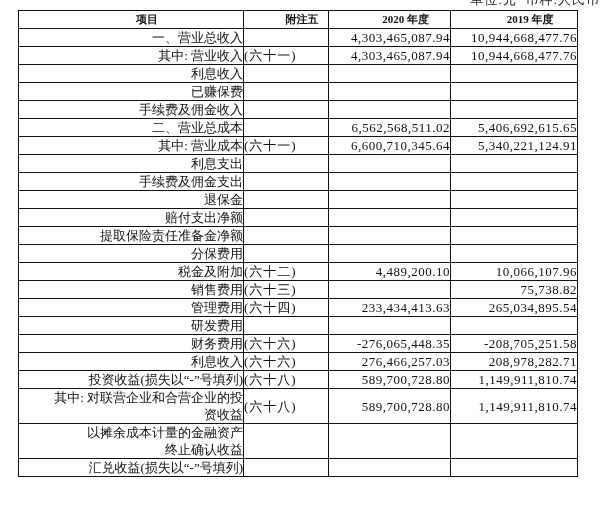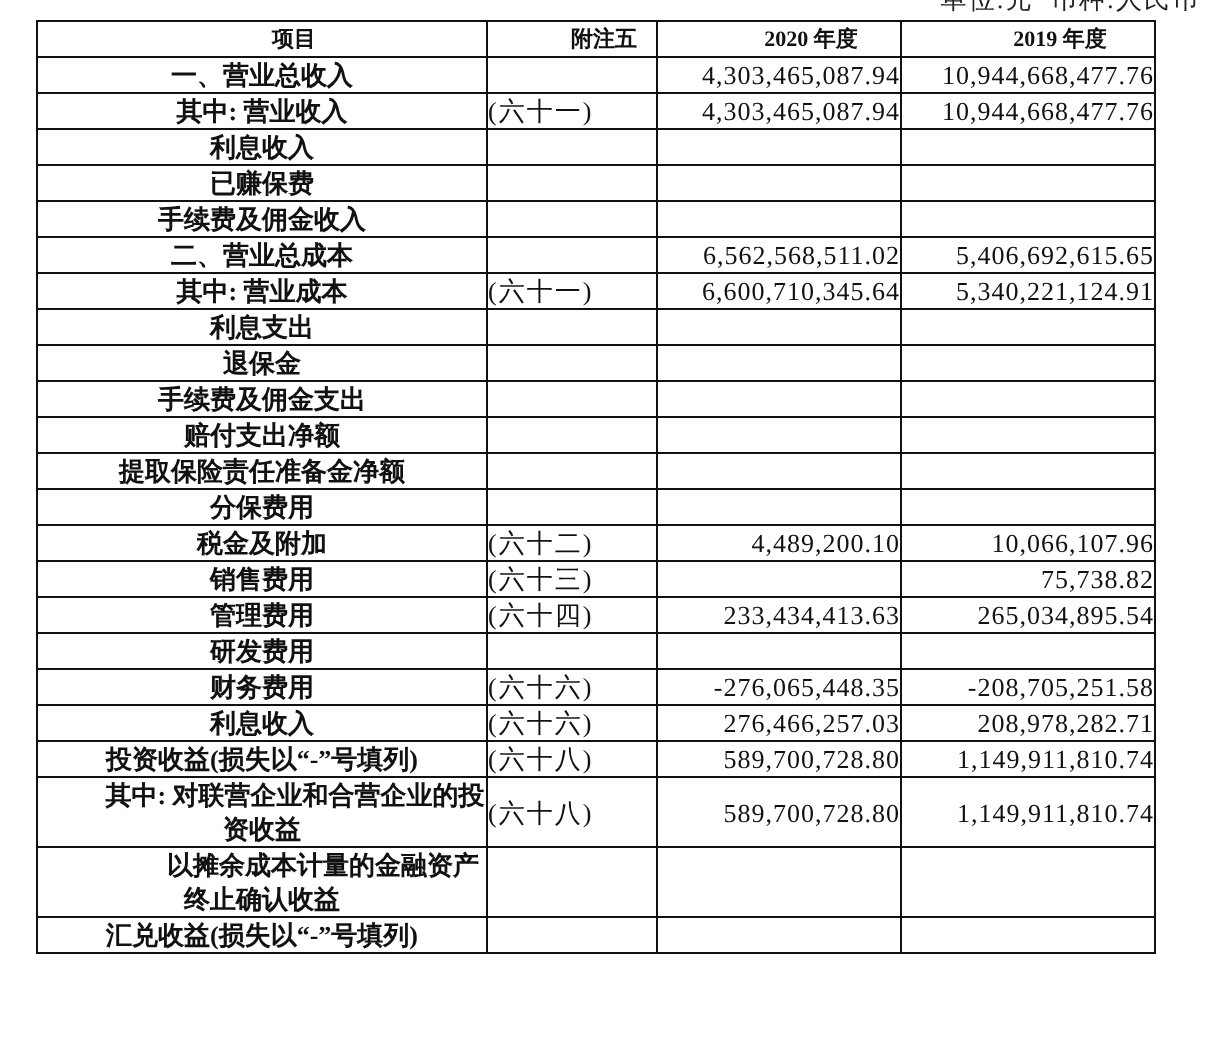"一、营业总收入" td.c-label { font-weight: bold -> none; text-align: center -> right }
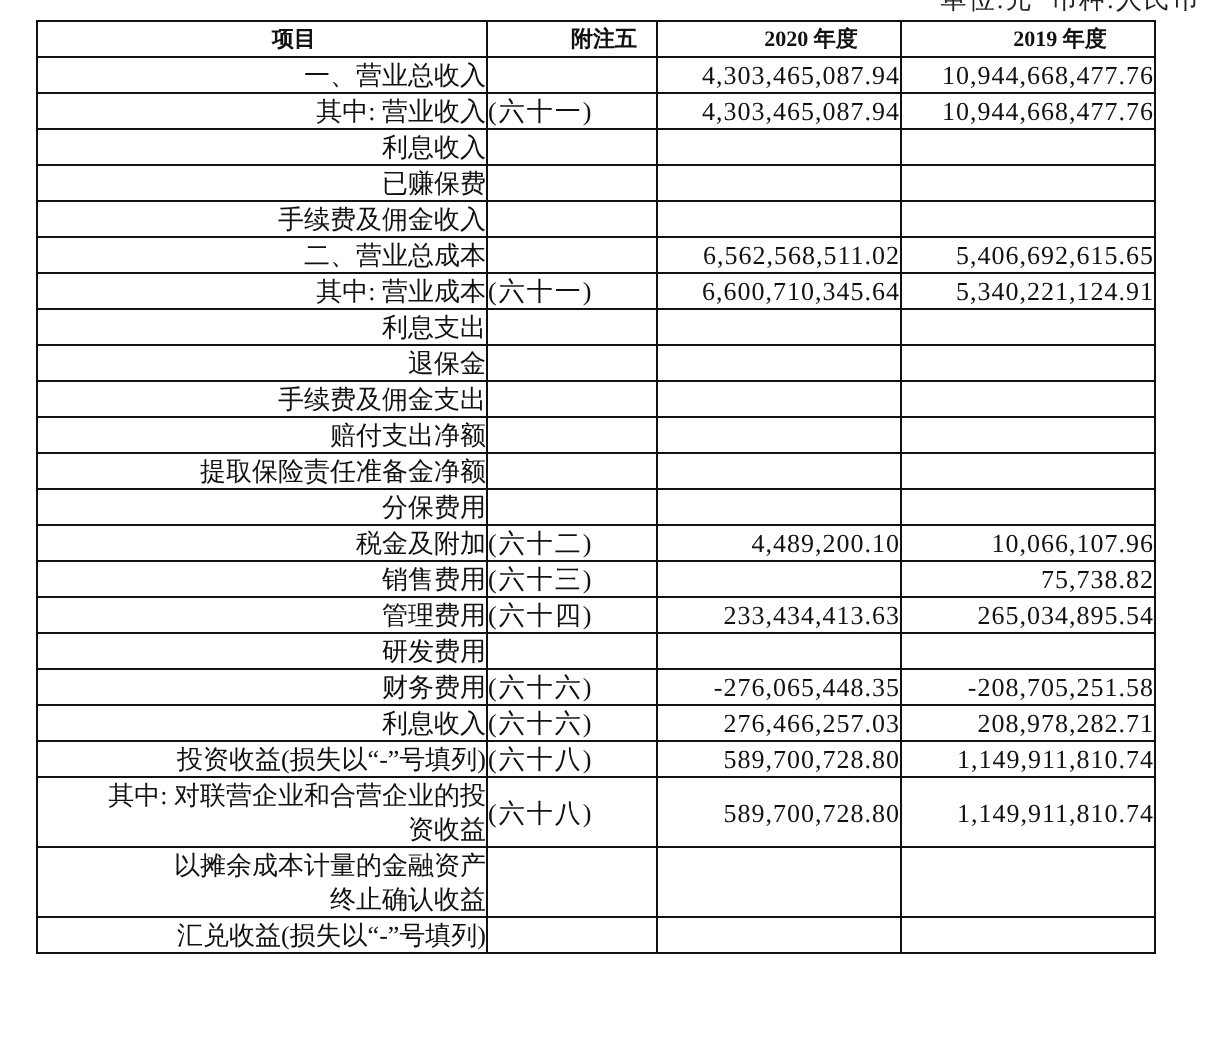"退保金" tr { order: before "手续费及佣金支出" -> after "手续费及佣金支出" }
